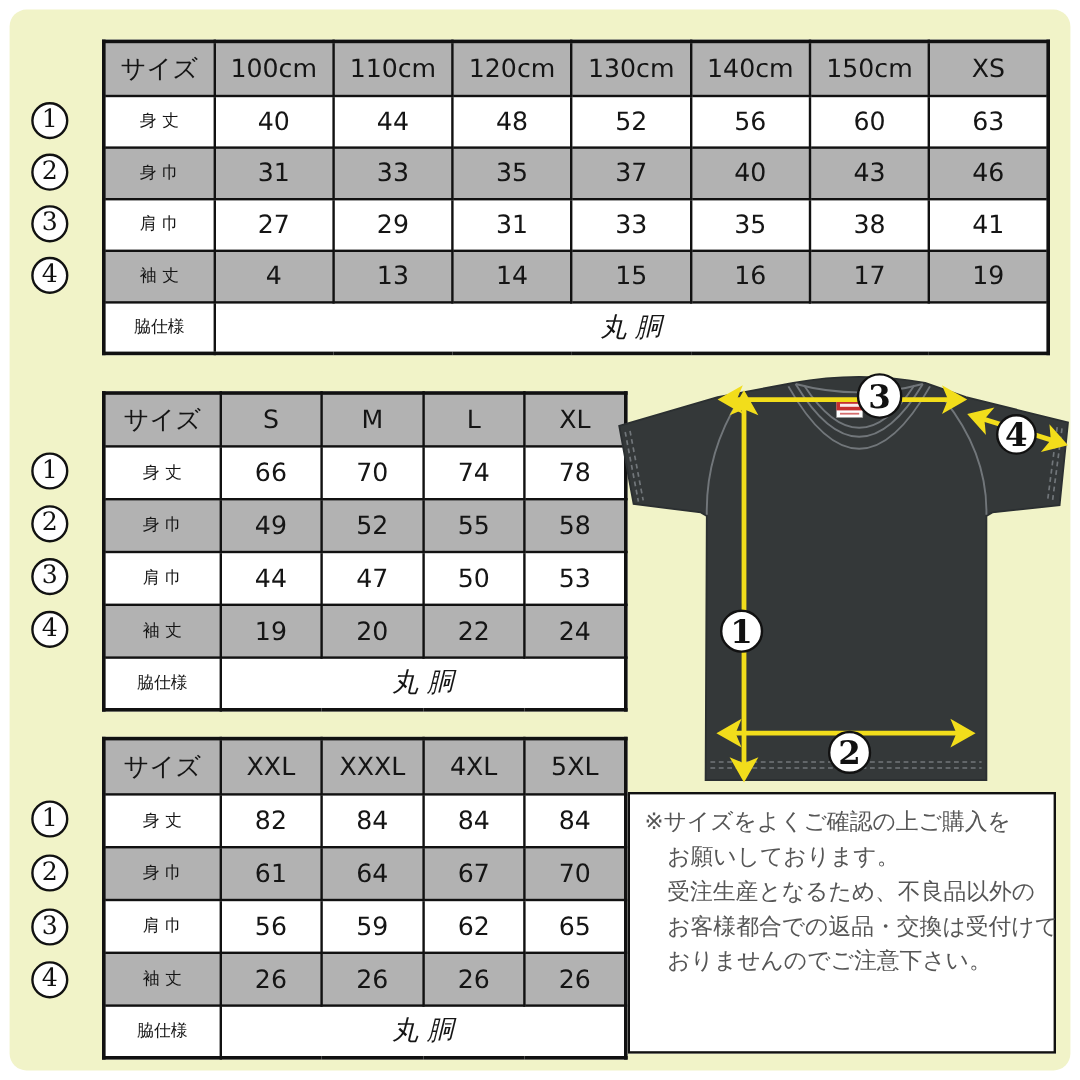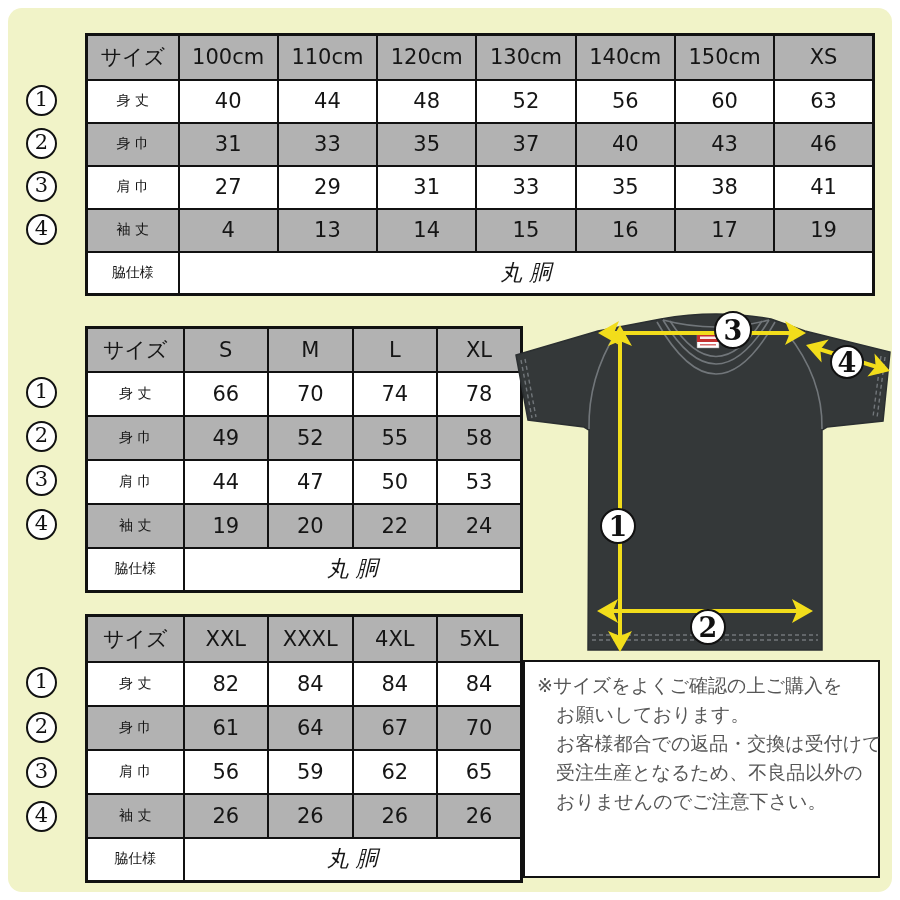"お客様都合での返品・交換は受付けて" div.note-line { order: before "受注生産となるため、不良品以外の" -> after "受注生産となるため、不良品以外の" }
